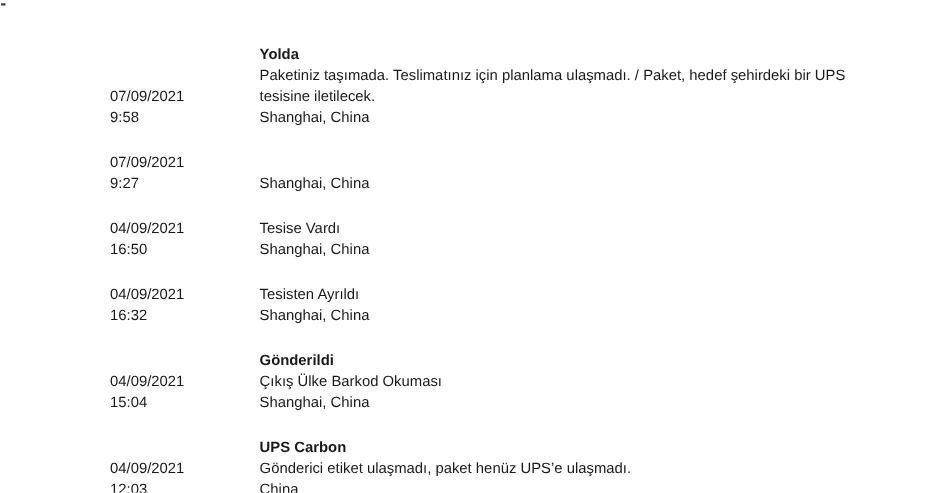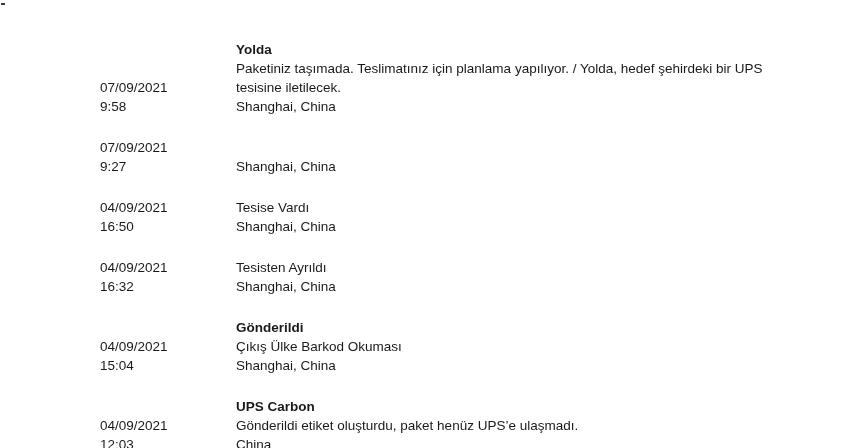"Paketiniz taşımada. Teslimatınız için" div.description { text: yapılıyor. / Yolda -> ulaşmadı. / Paket }
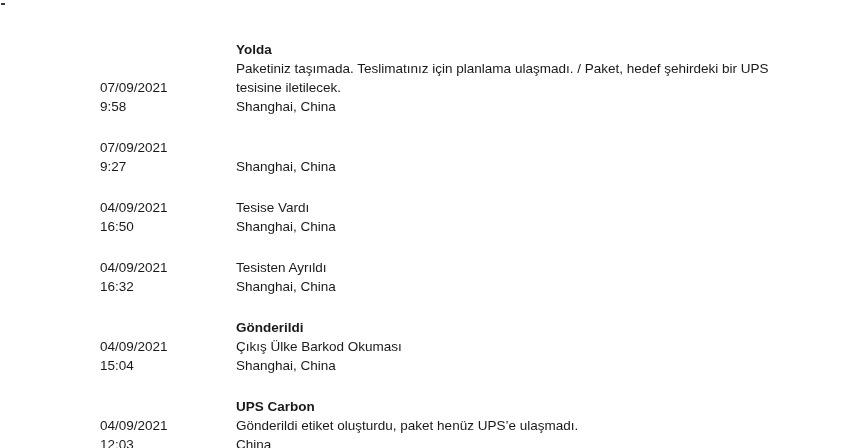"Gönderildi etiket oluşturdu, paket henüz" div.description { text: Gönderildi etiket oluşturdu -> Gönderici etiket ulaşmadı }
